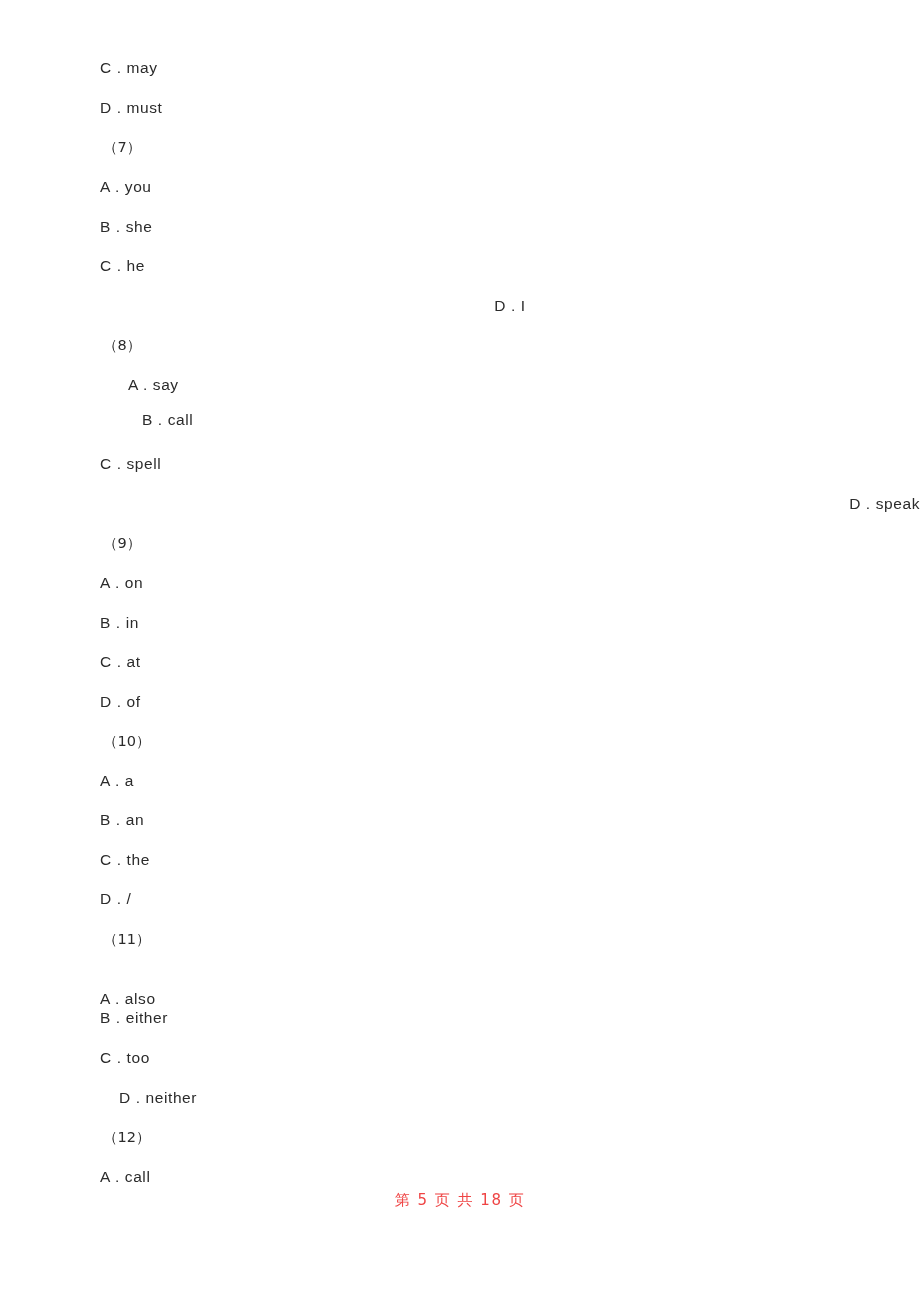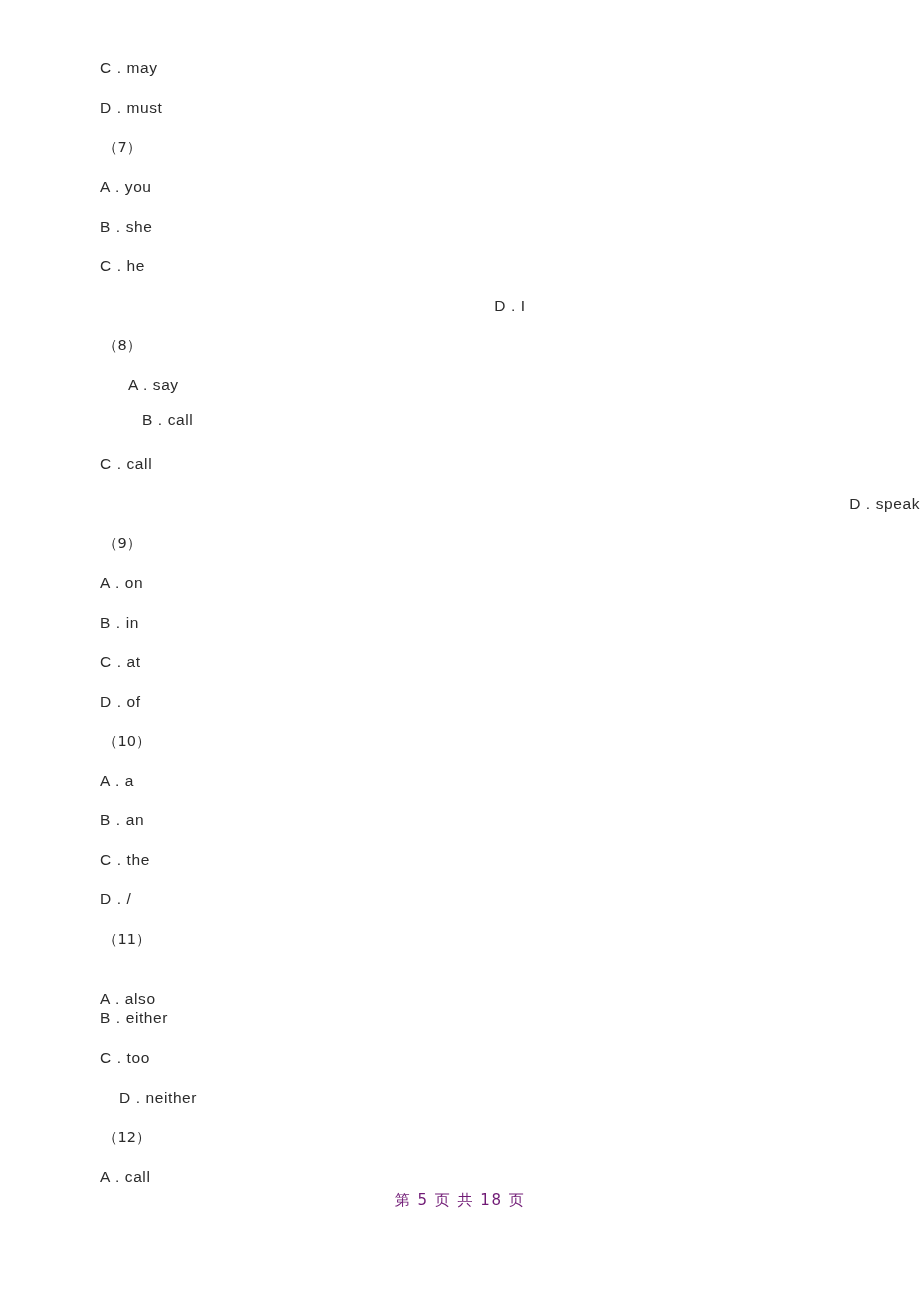"C . call" span.txt { text: call -> spell }
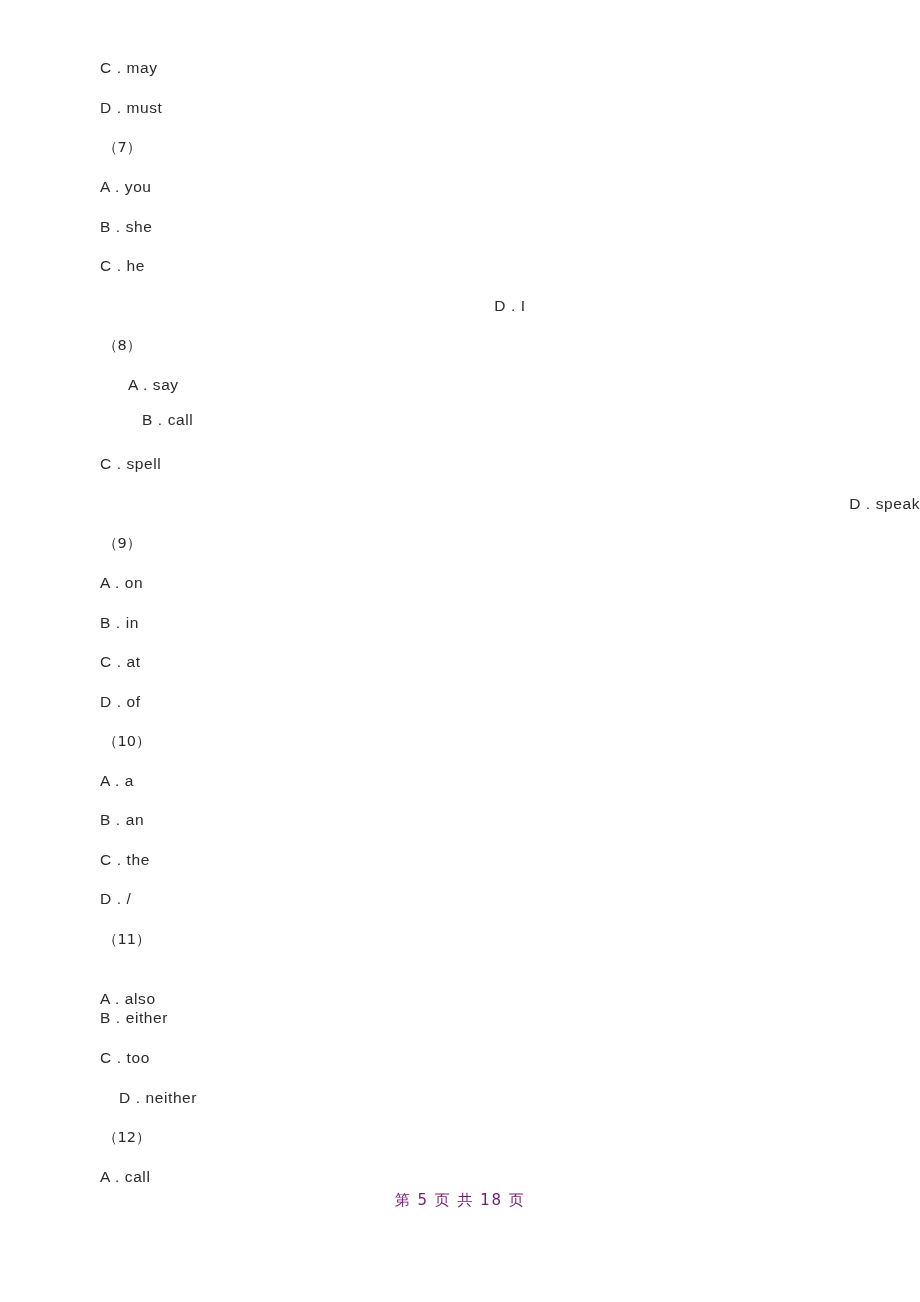"第 5 页 共 18" #footer { color: #701a75 -> #ef4444 }
